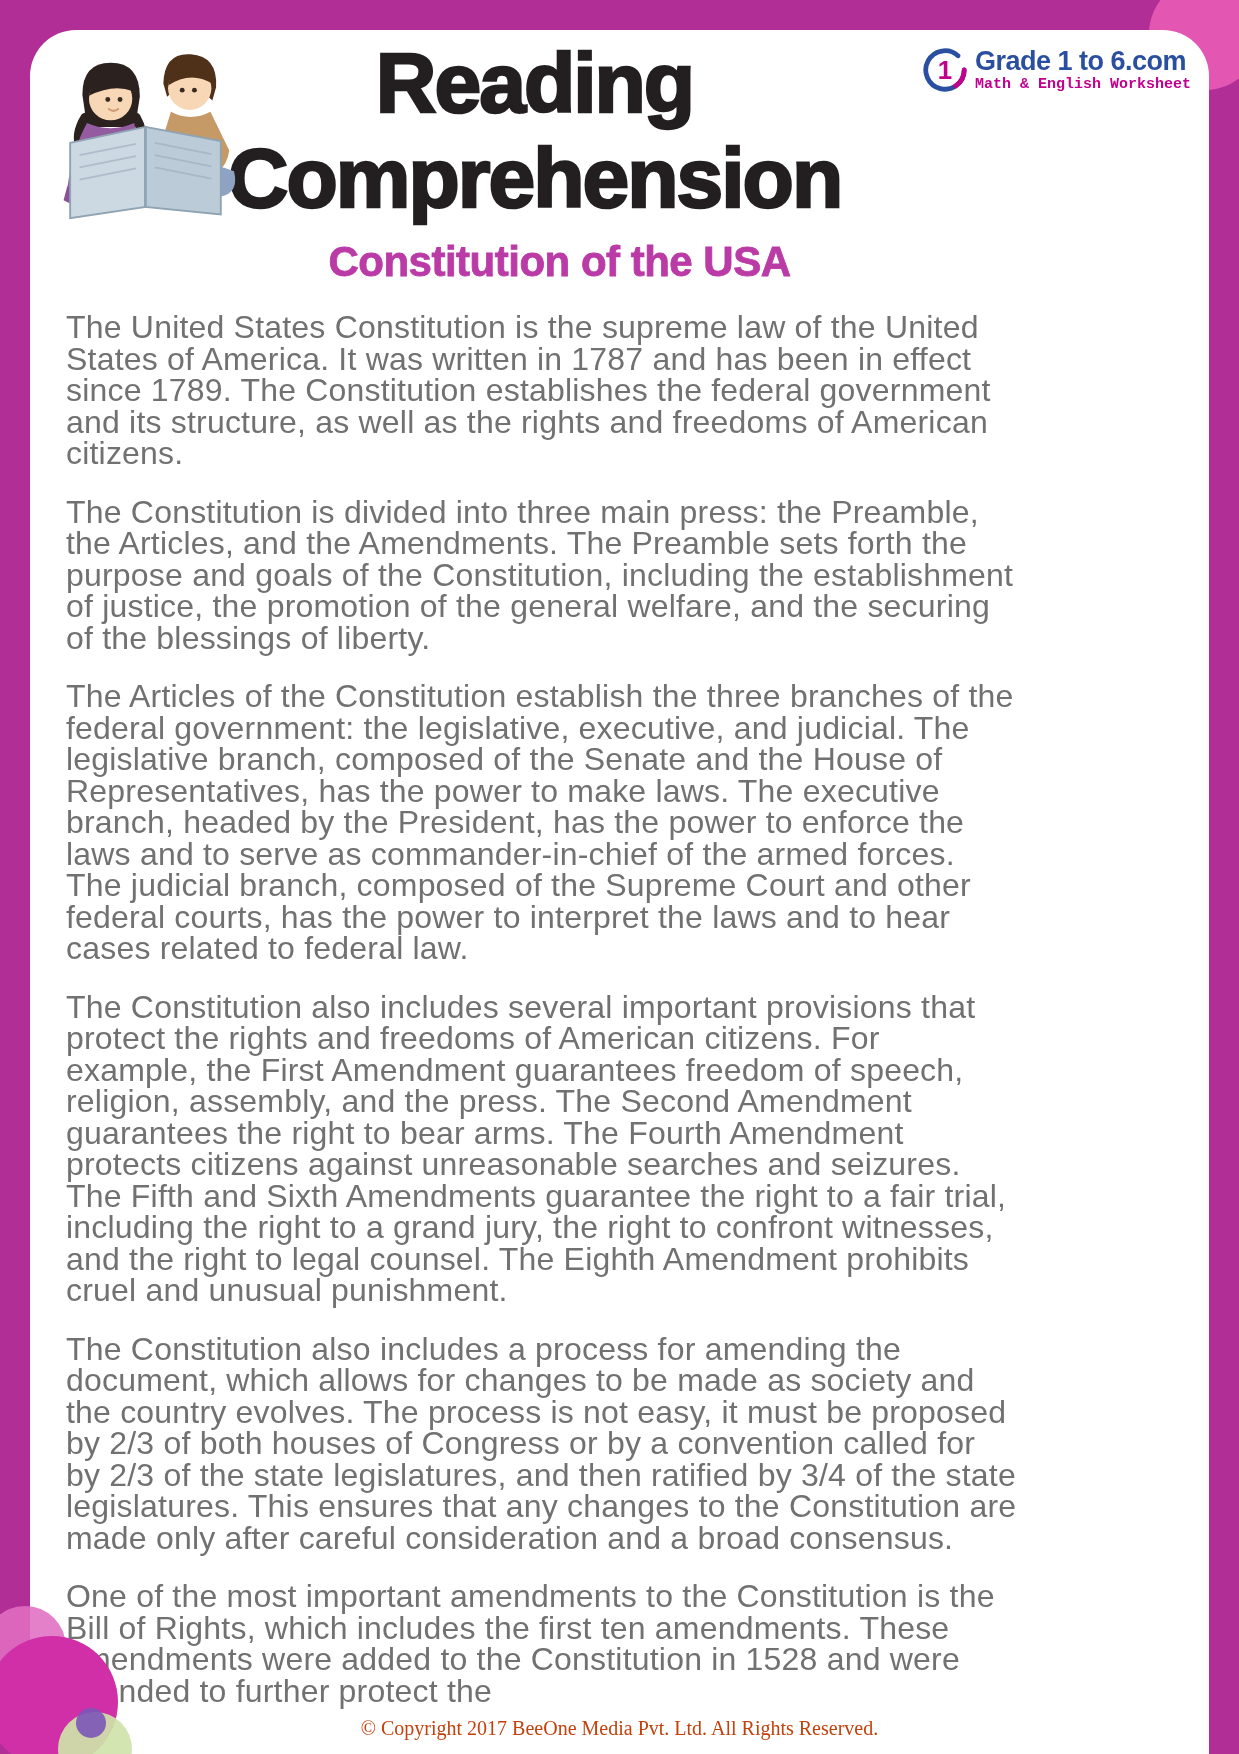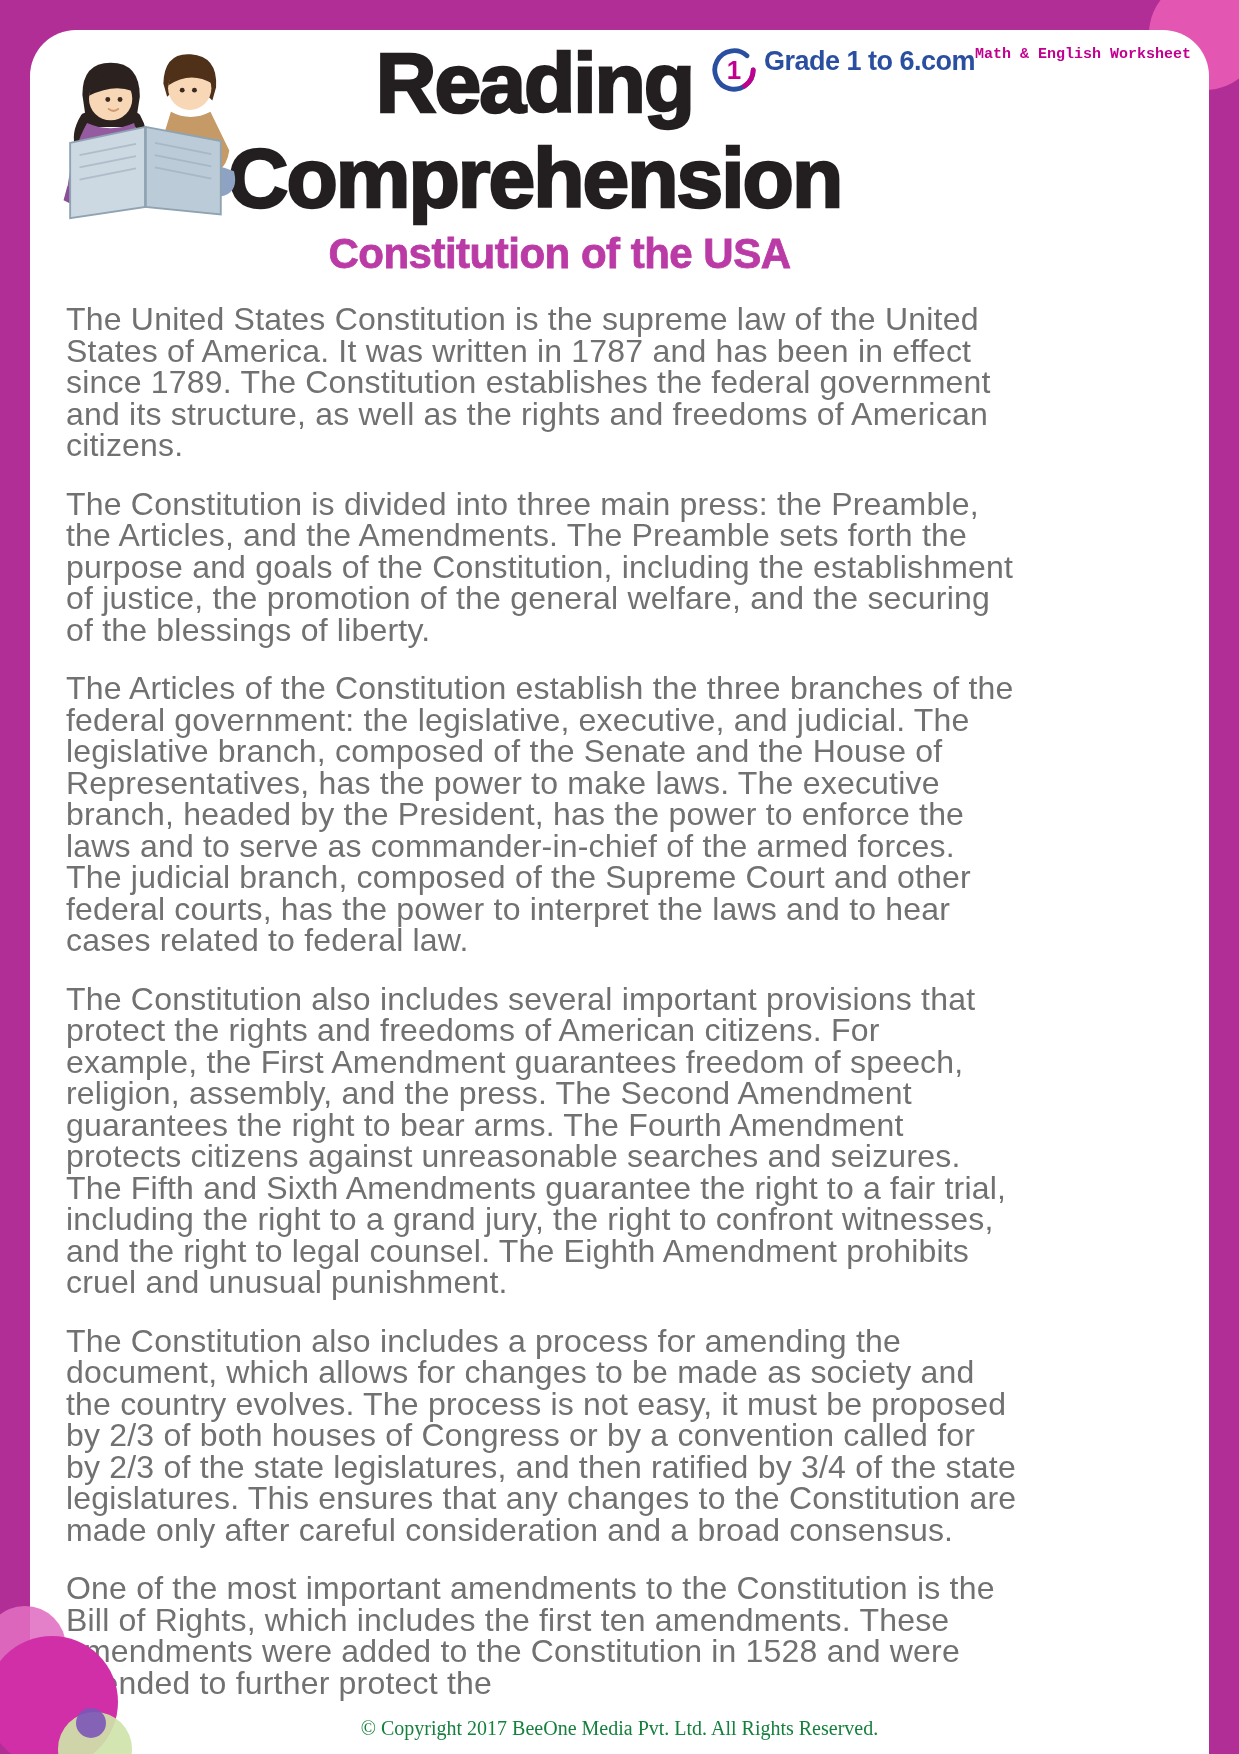"Grade 1 to 6.com" .logo-text-col { flex-direction: row -> column }
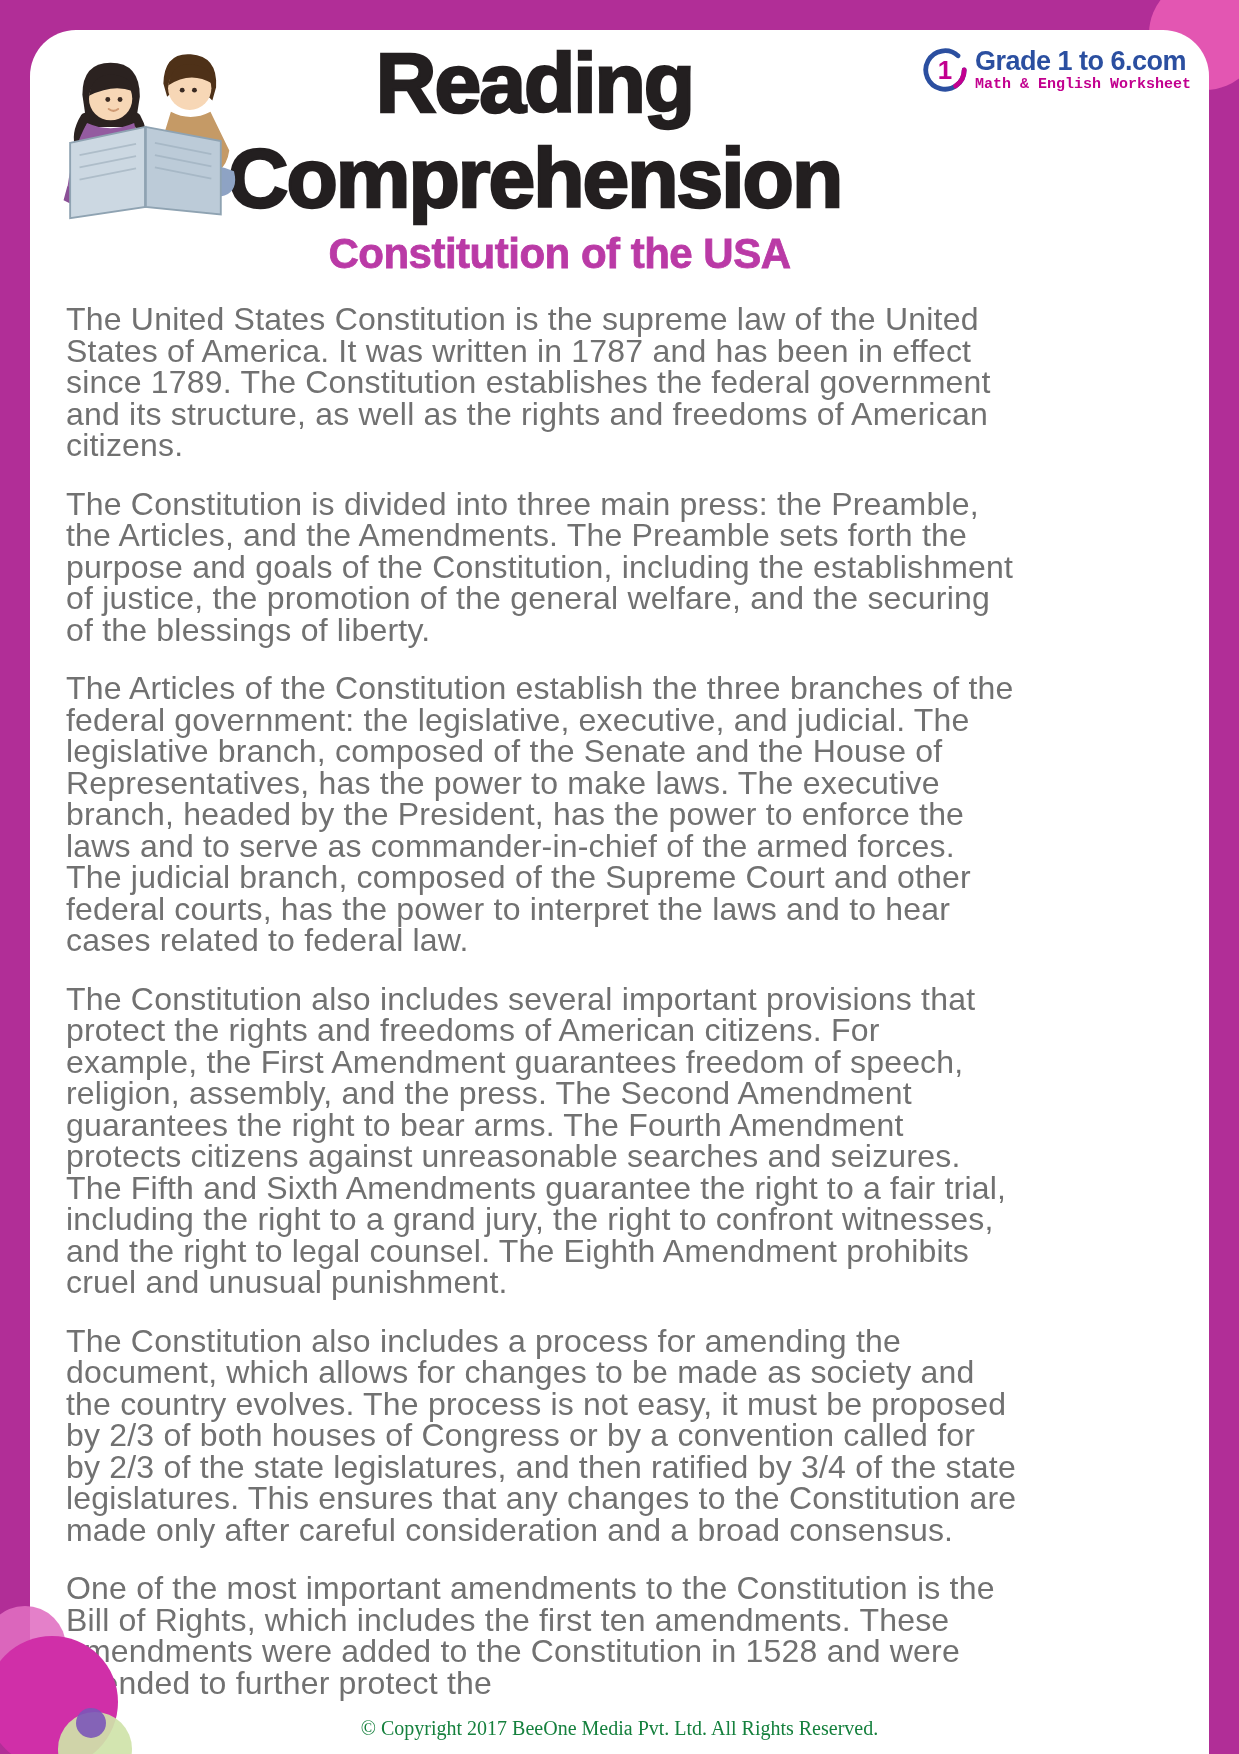"Constitution of the USA" .subtitle { margin-top: 4px -> 12px }
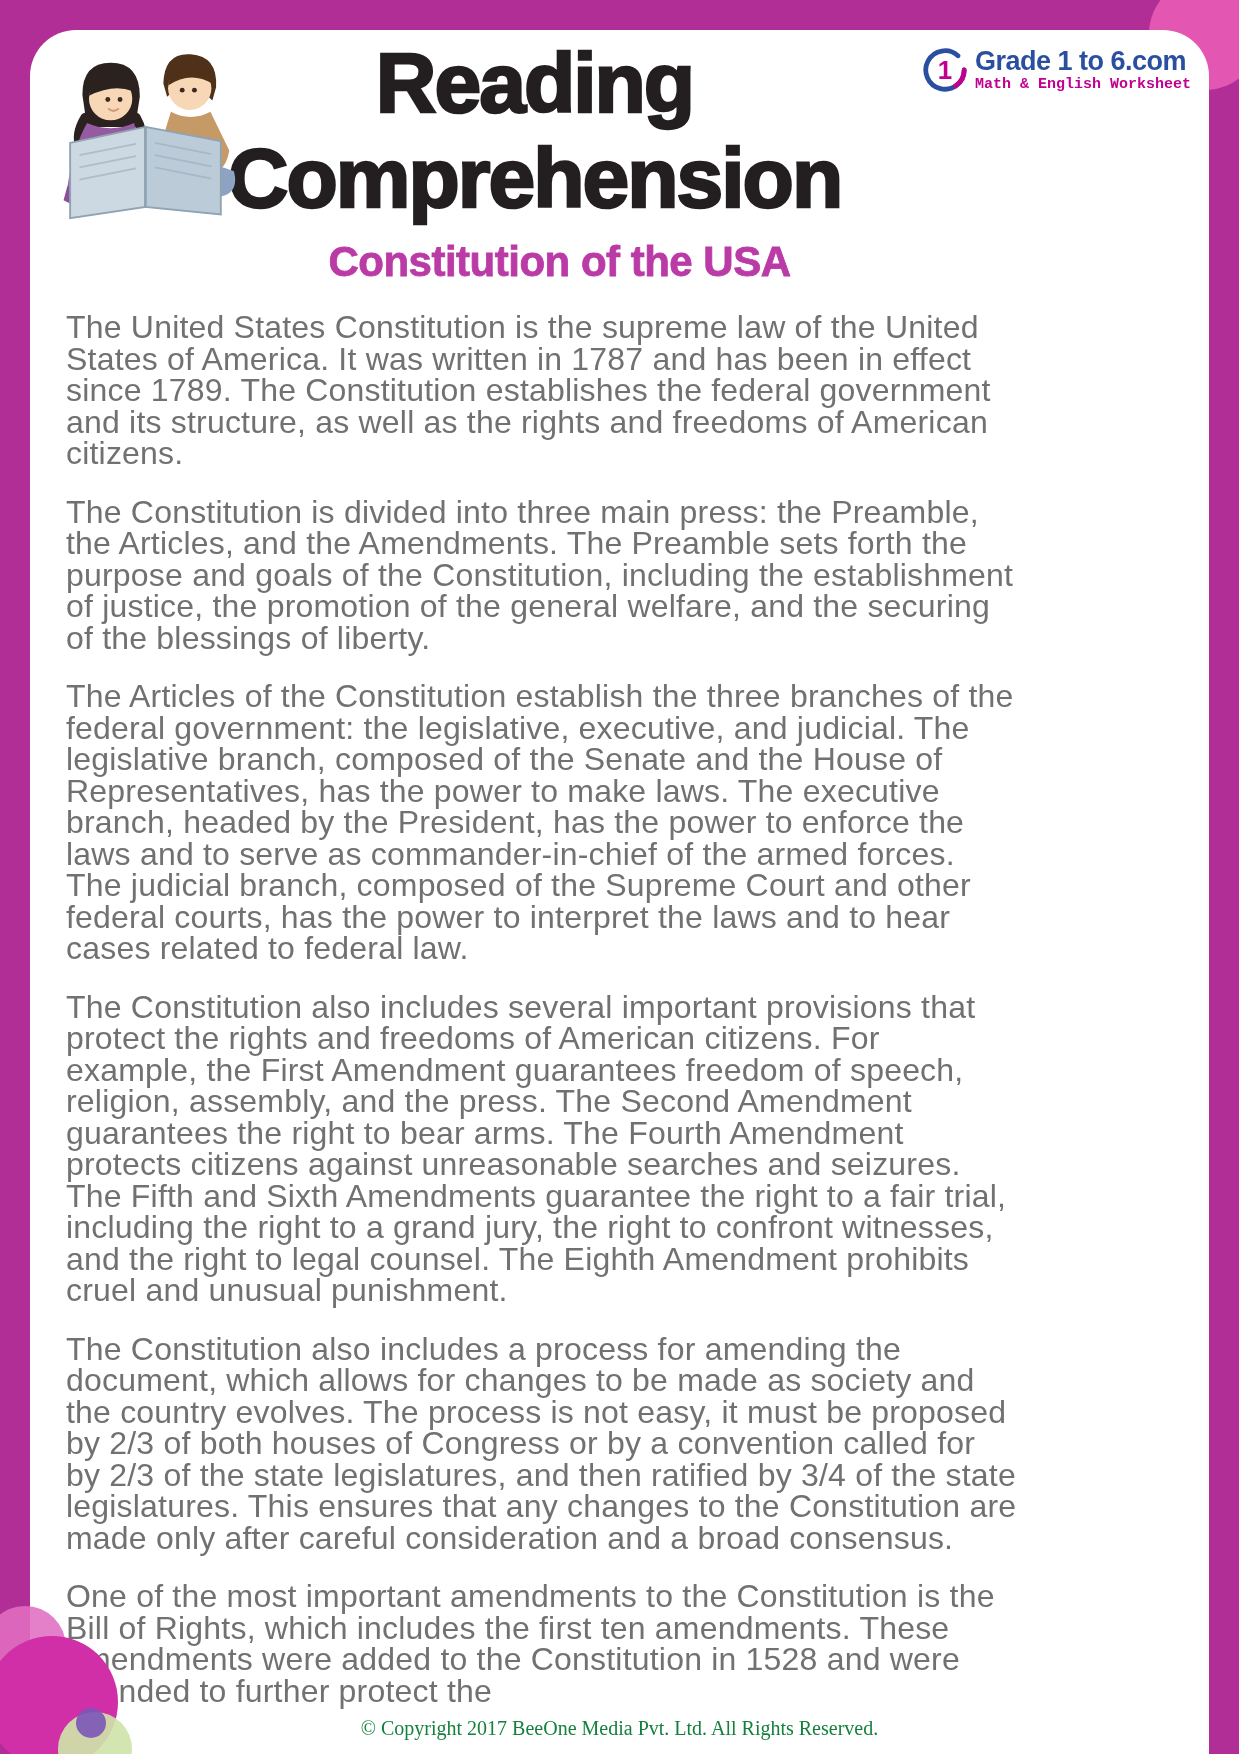"© Copyright 2017 BeeOne Media" .footer { color: #15803d -> #c2410c }
